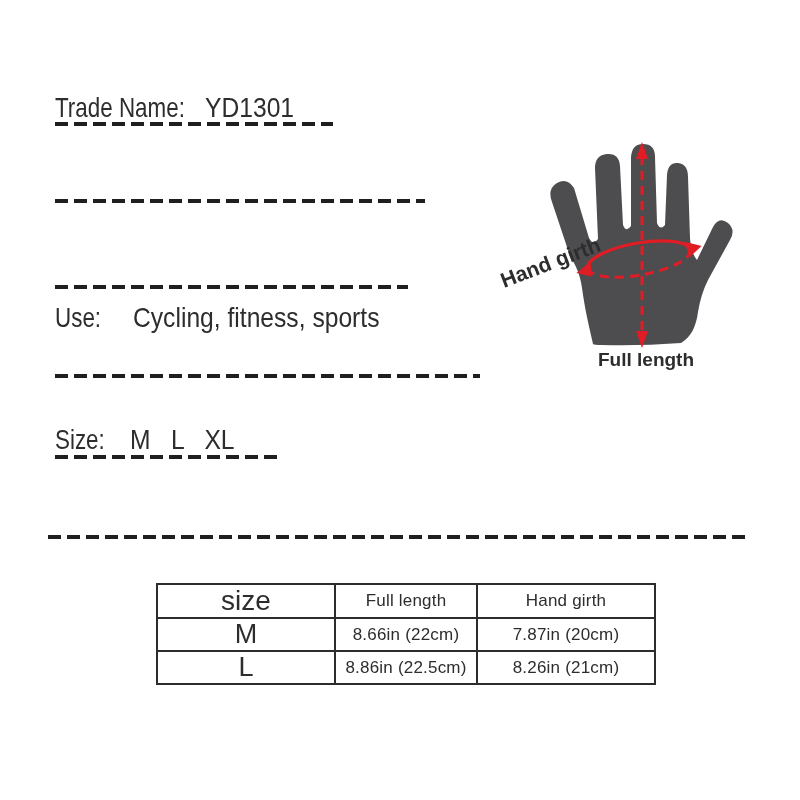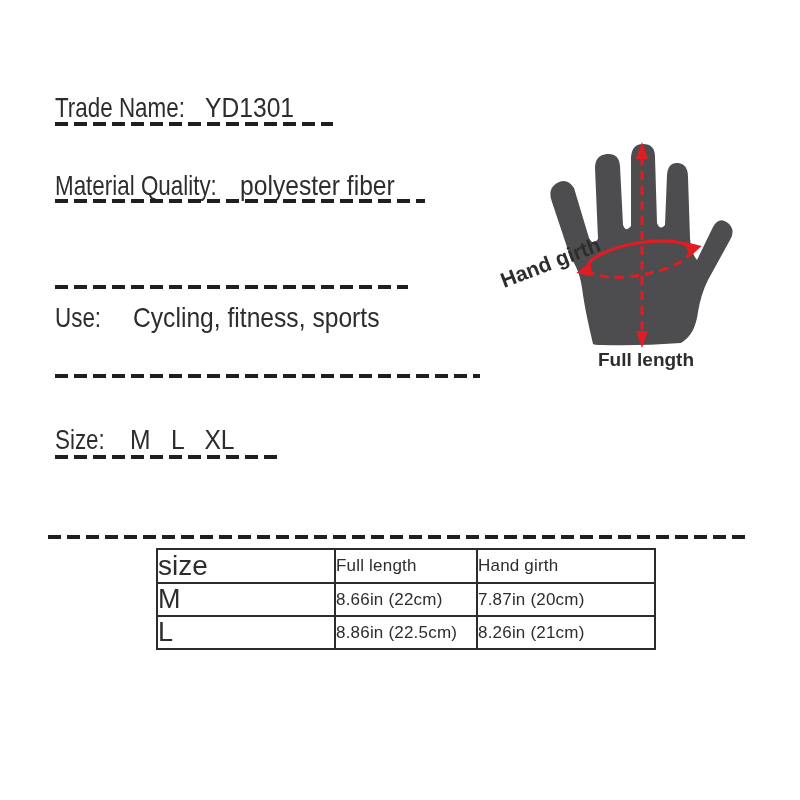"Material Quality:" div.spec-line { html: <div> <span>Material Quality:</span> <span>polyester fiber</span> </div> -> none }
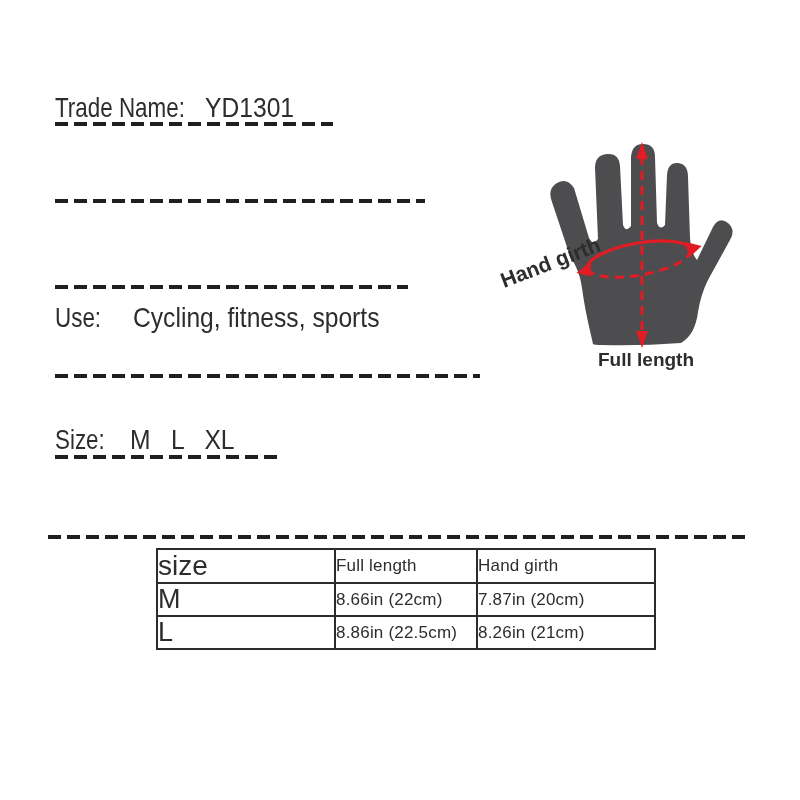"size" .size-table { text-align: left -> center; top: 548px -> 583px }
